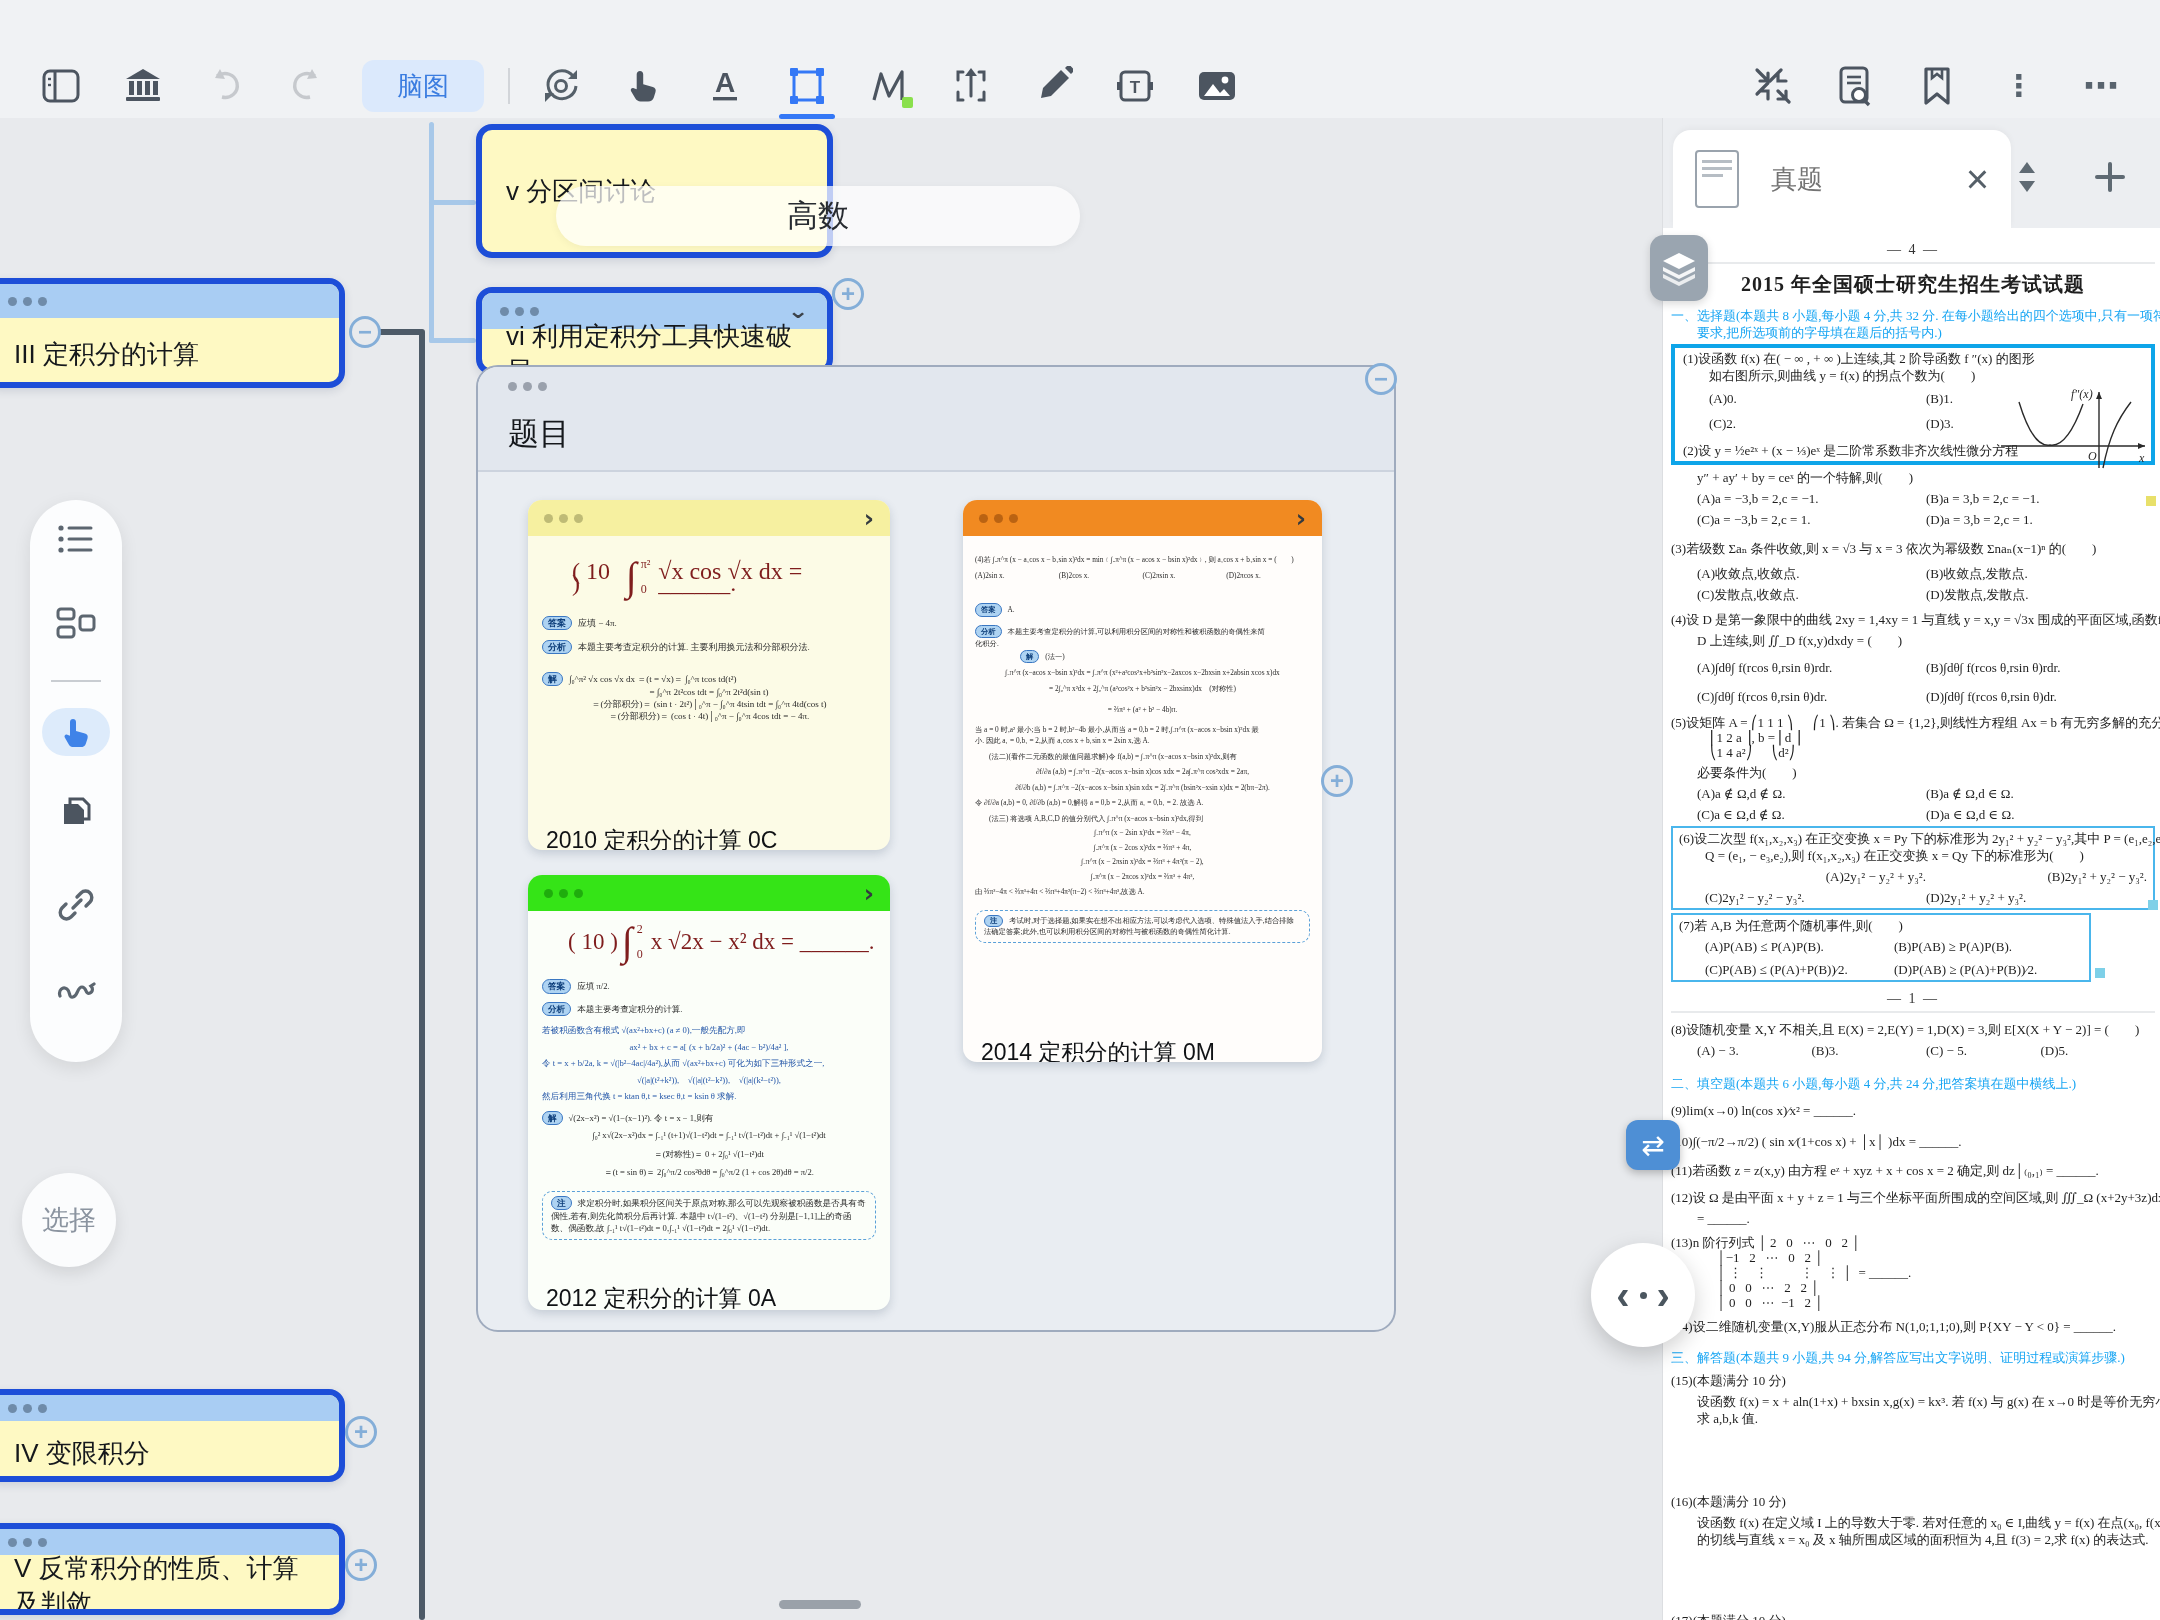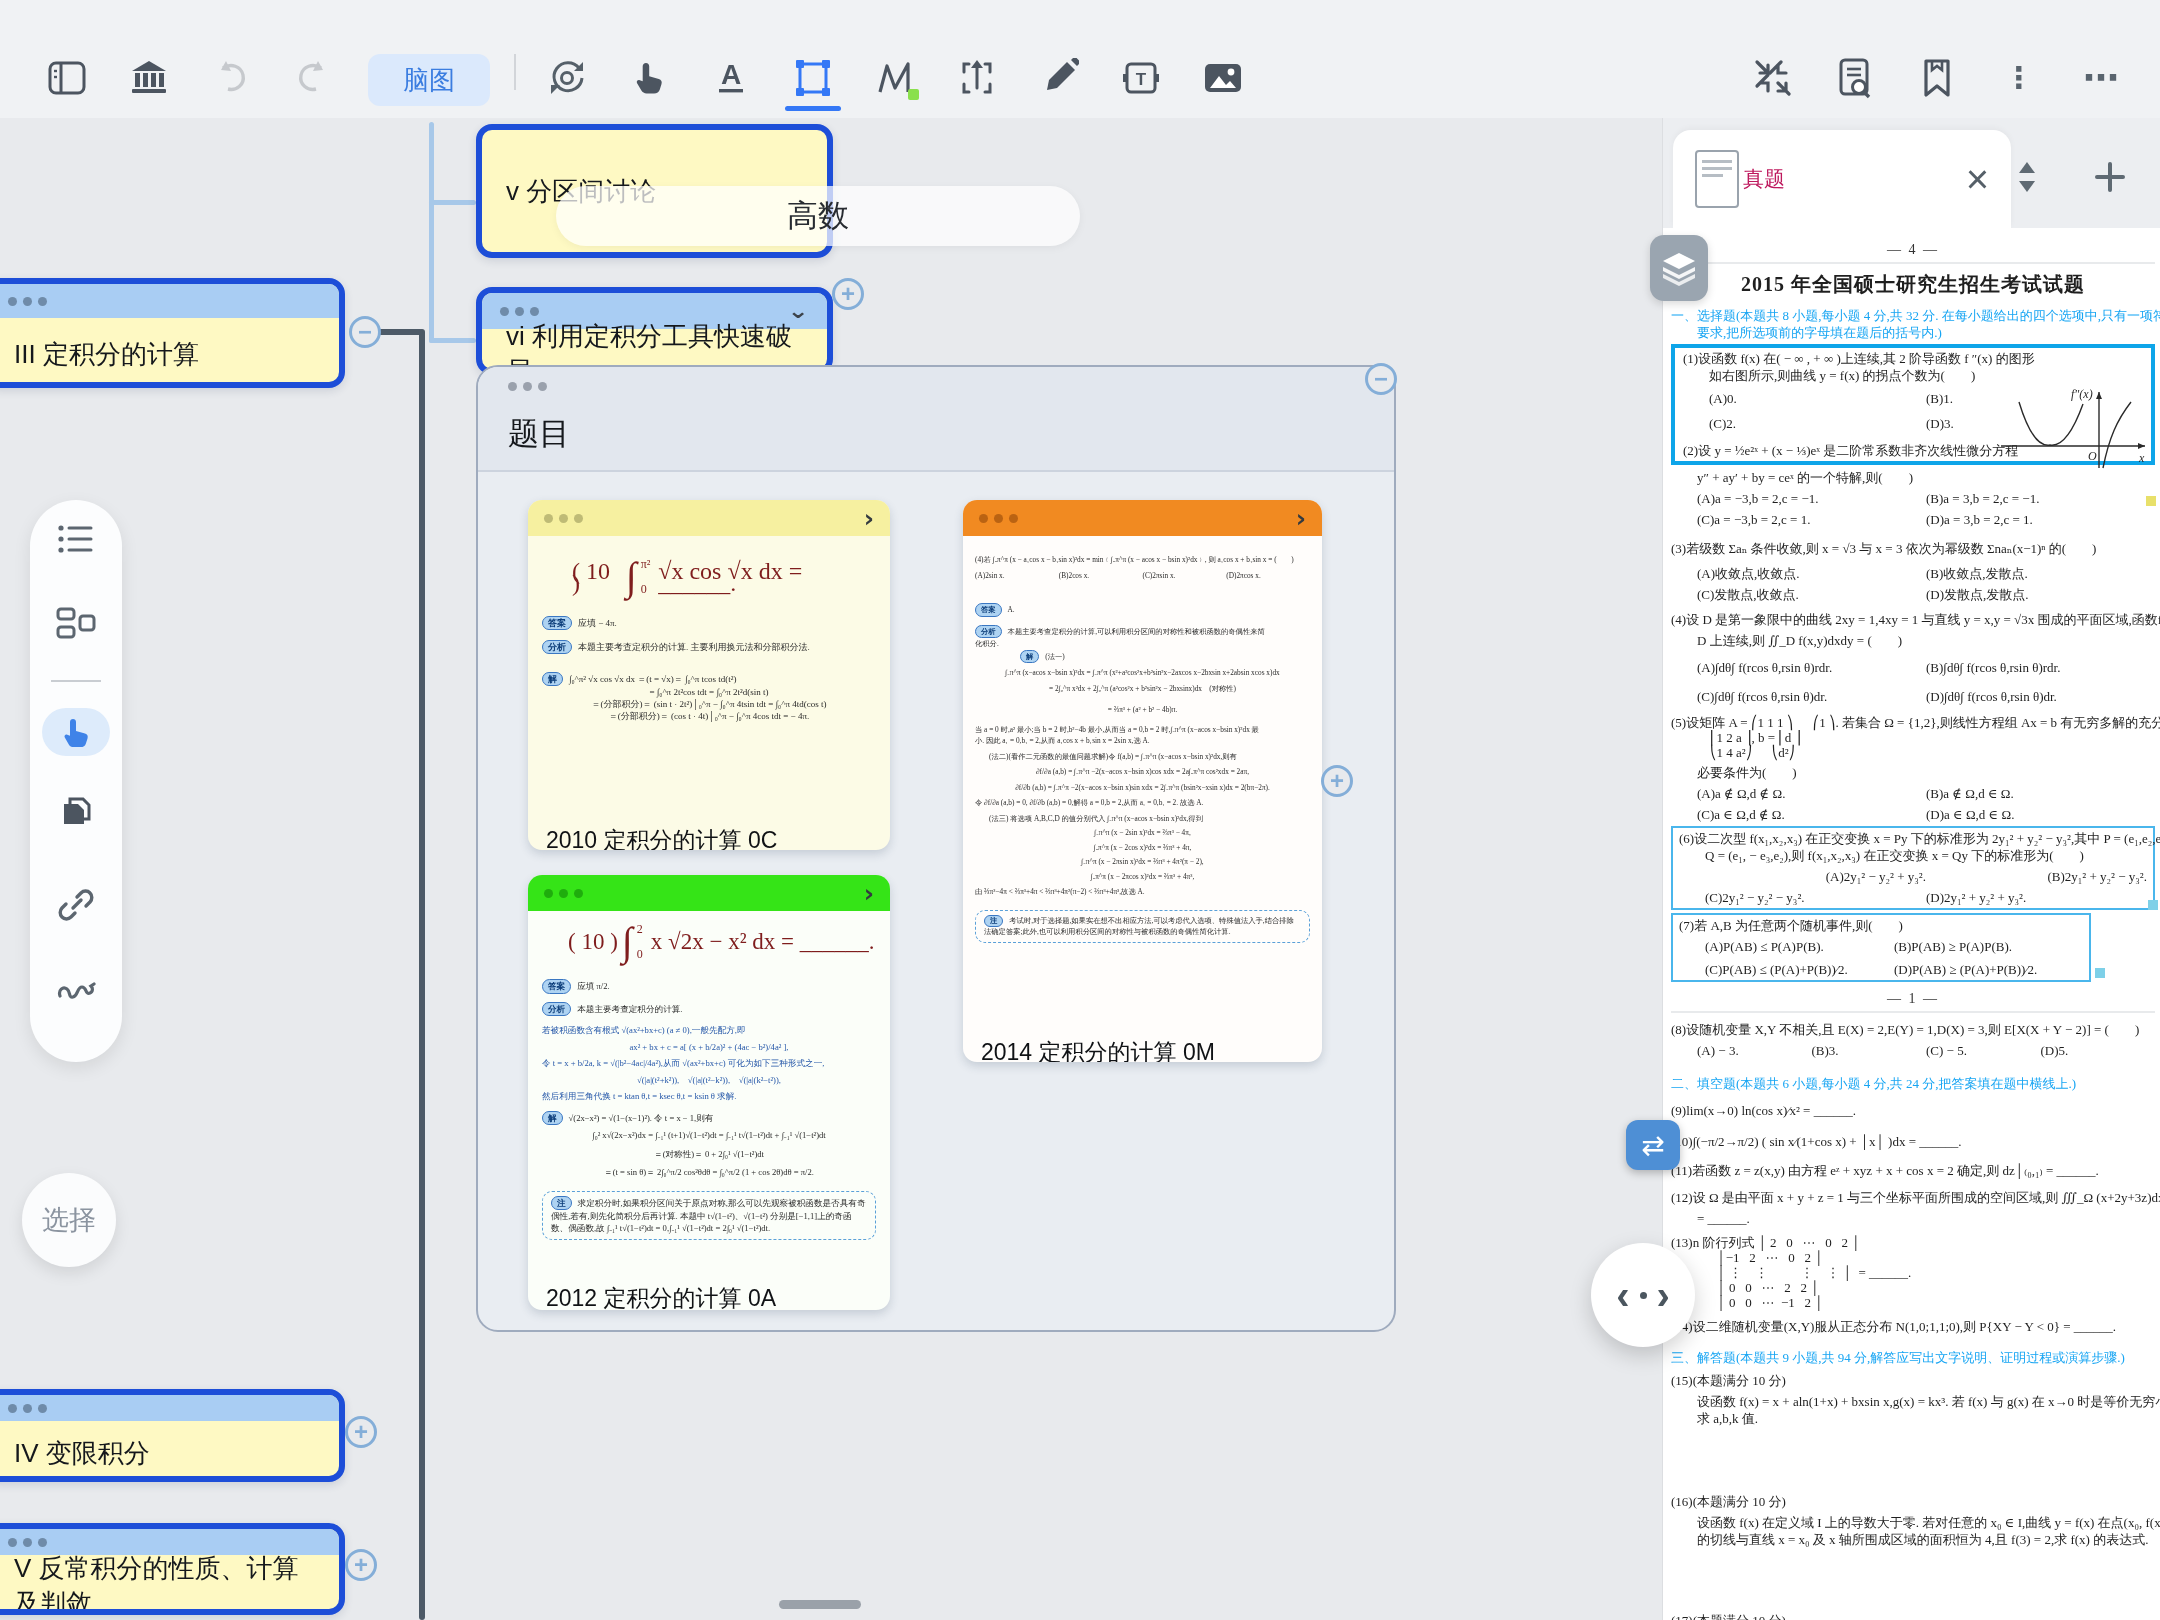"脑图" .toolbar { align-items: none -> center; left: 8px -> 2px }
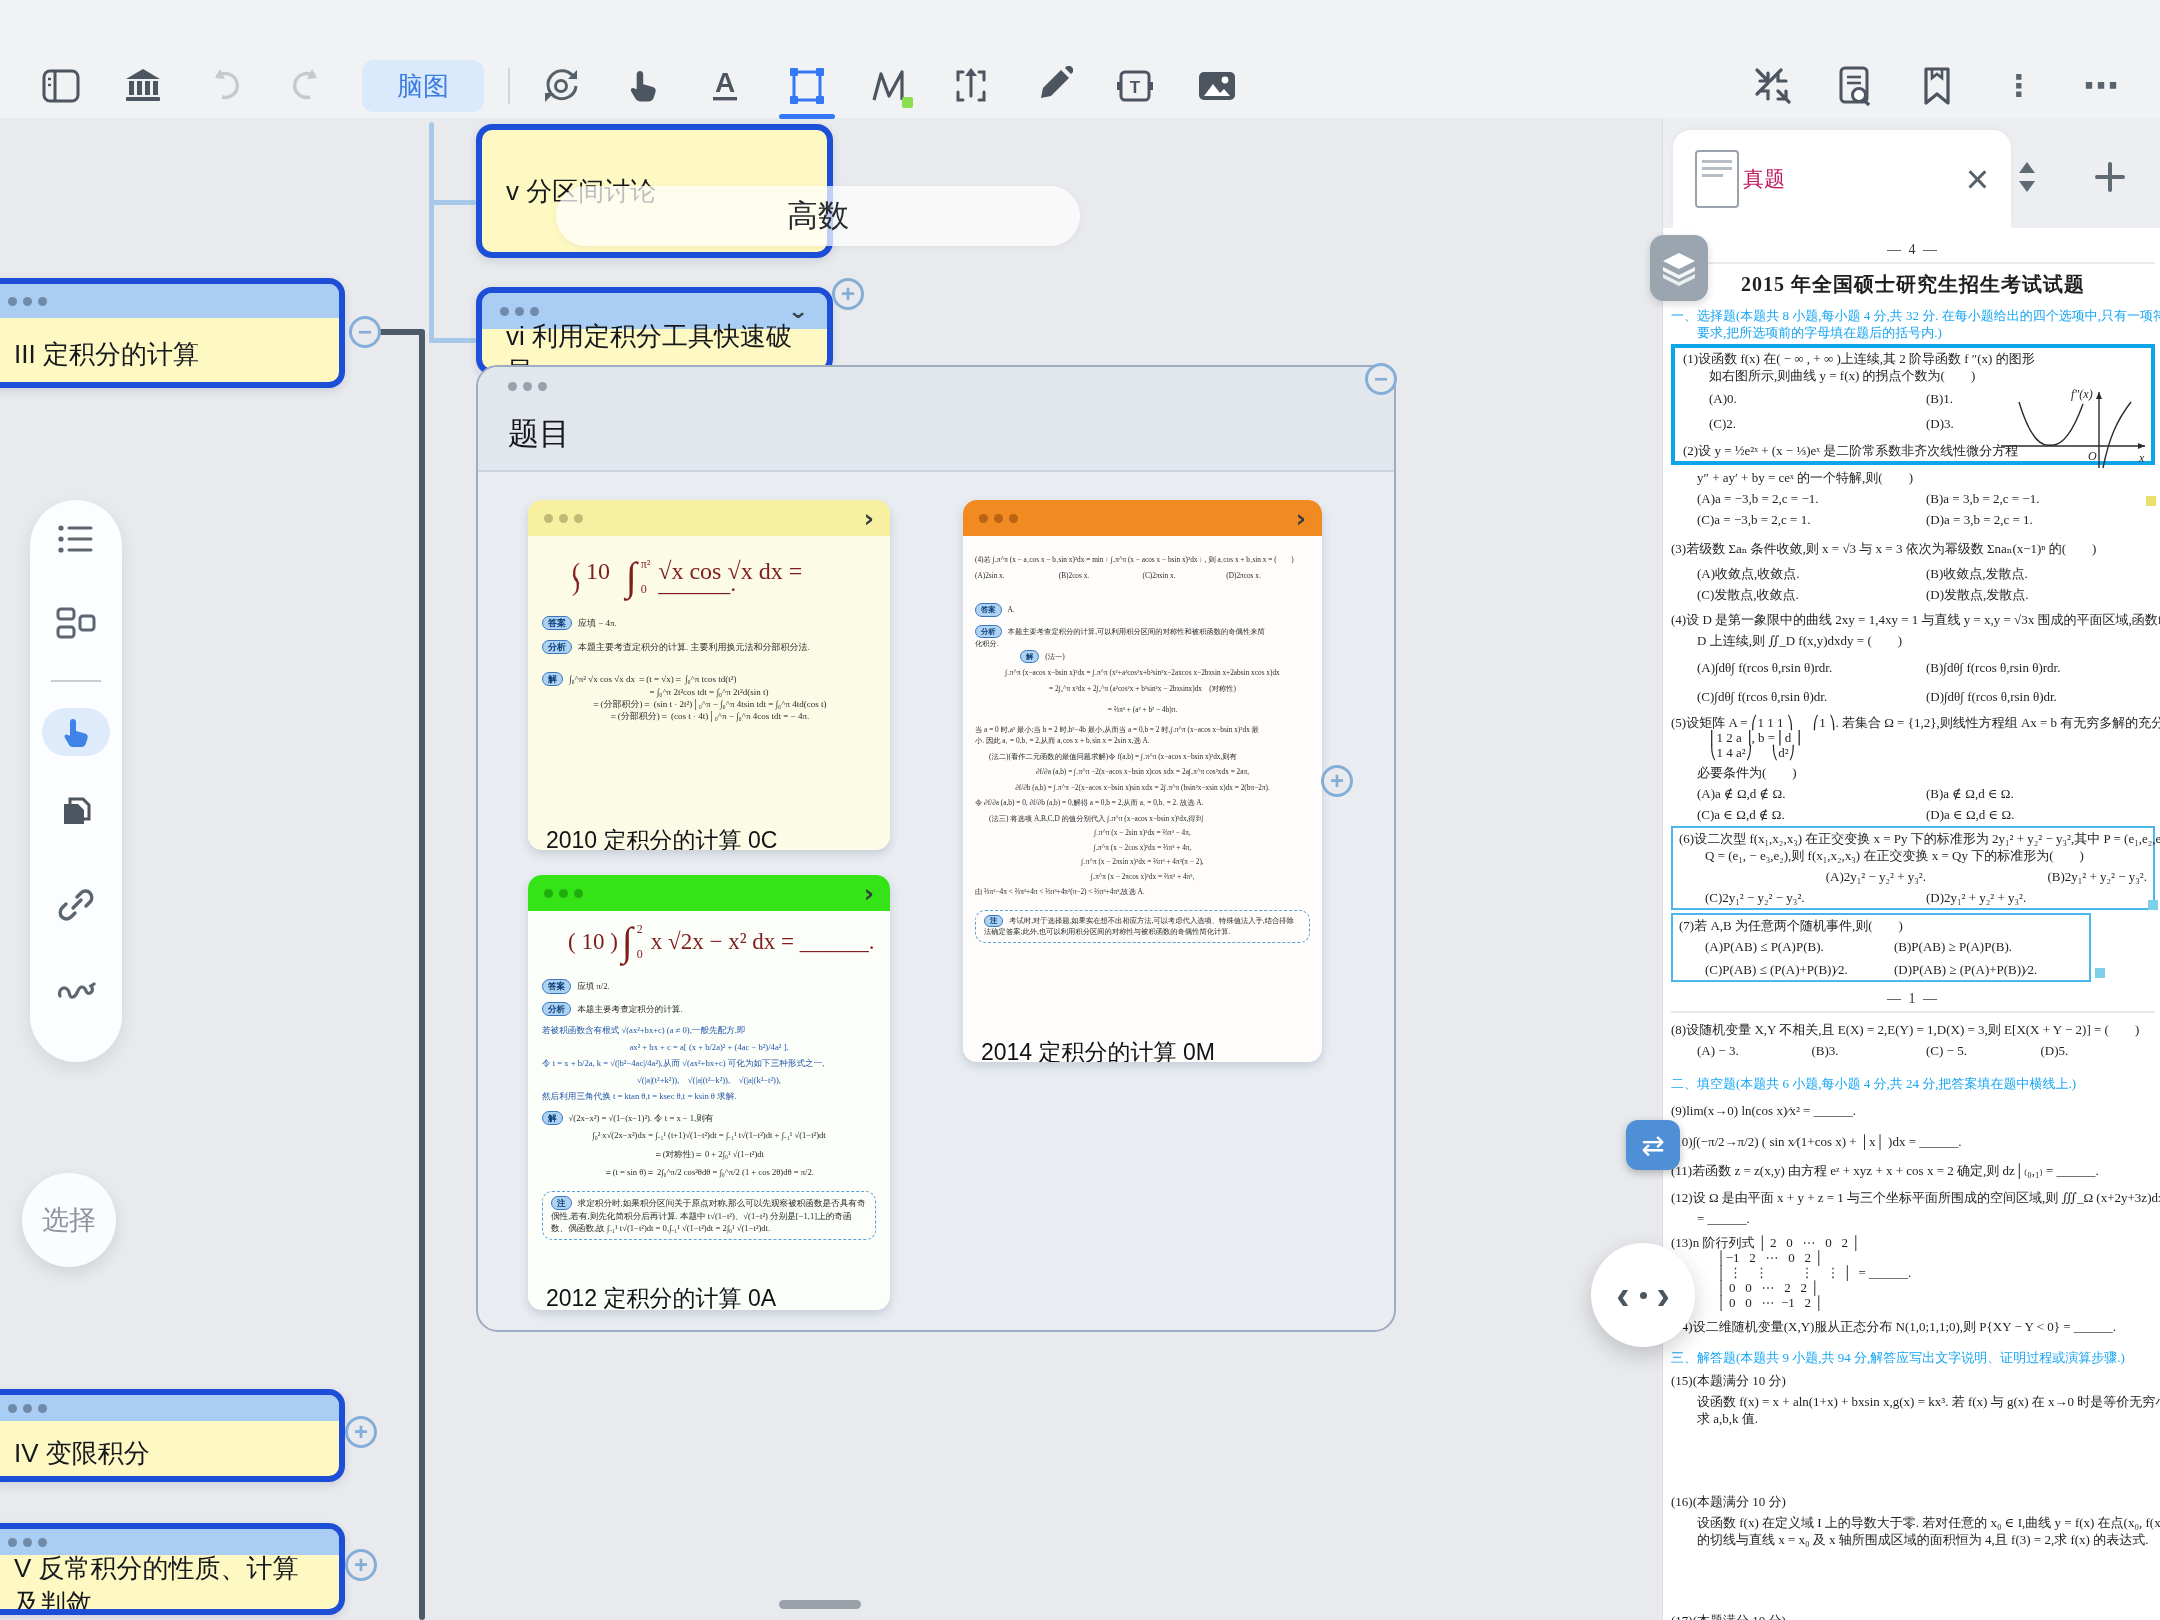"真题" .tab-label { color: #be185d -> #737373; font-size: 21px -> 26px; margin-left: 4px -> 32px }
